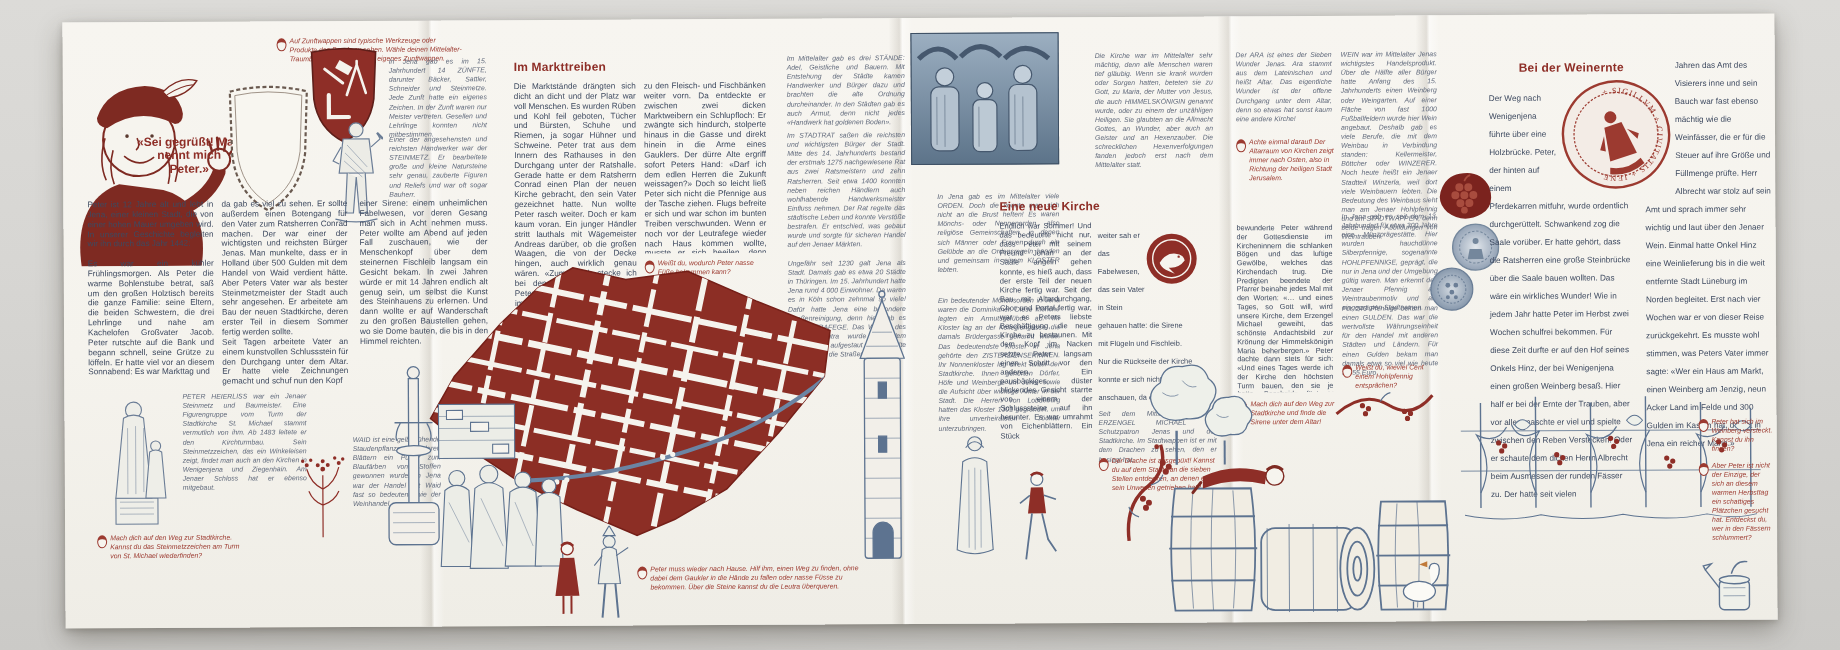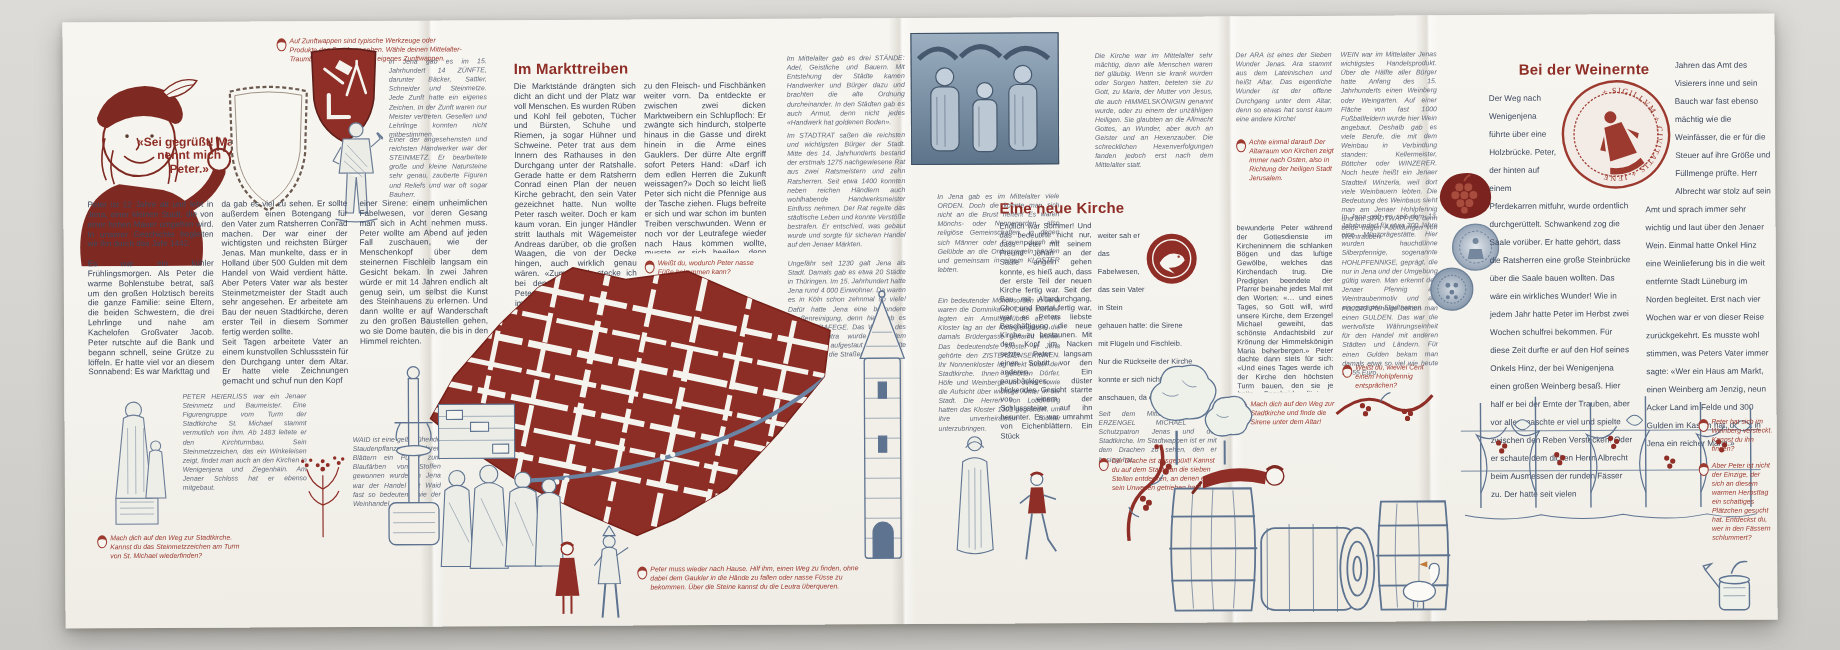"Im Markttreiben" .h1 { font-size: 15px -> 12px }
